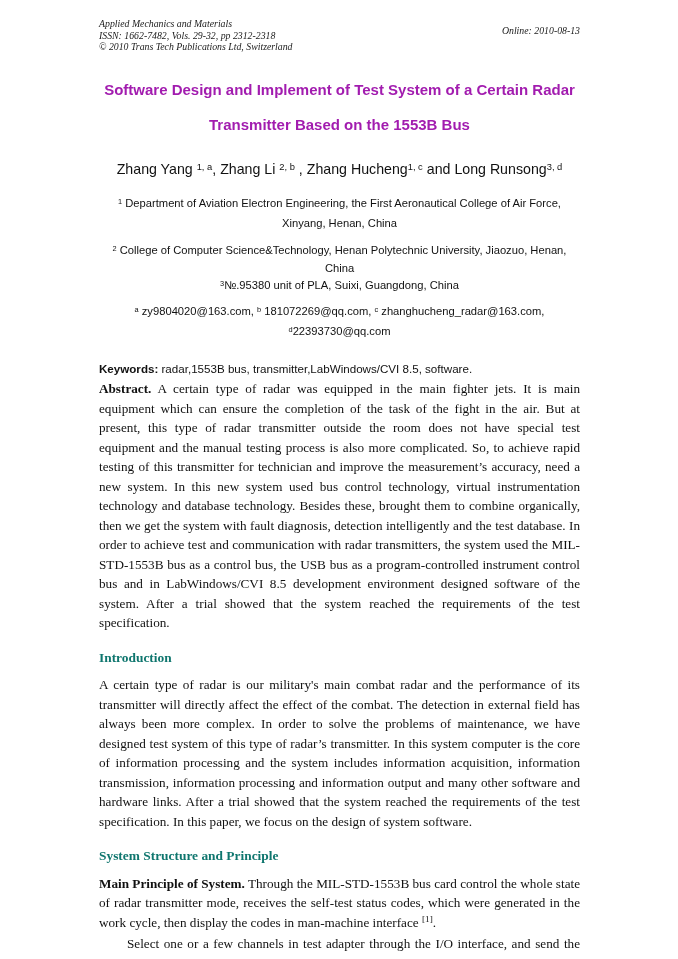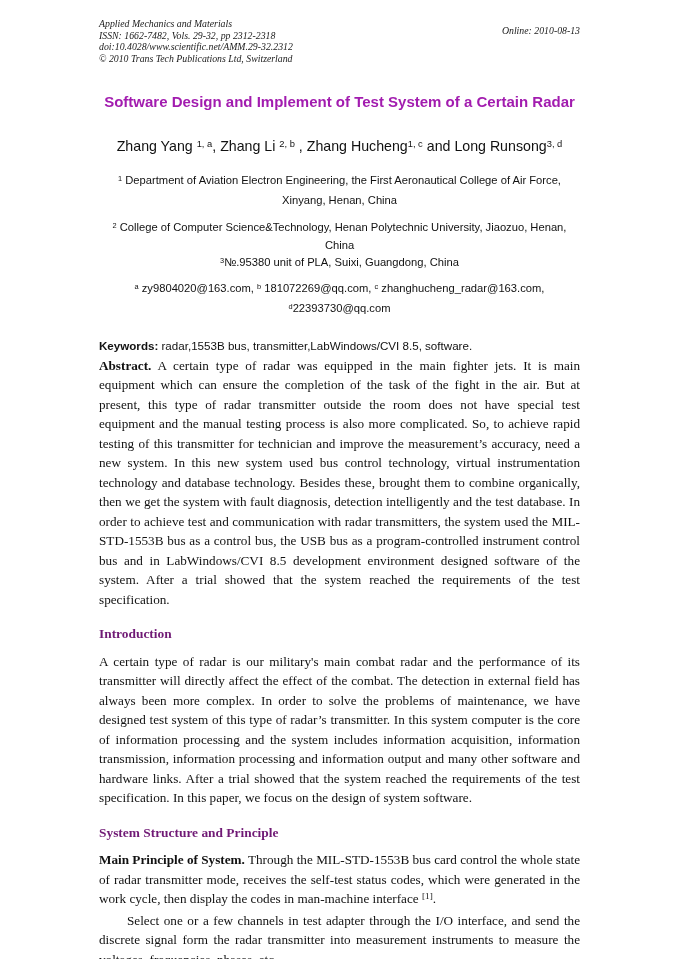"doi:10.4028/www.scientific.net/AMM.29-32" div { html: <div>doi:10.4028/www.scientific.net/AMM.29-32.2312</div> -> none }
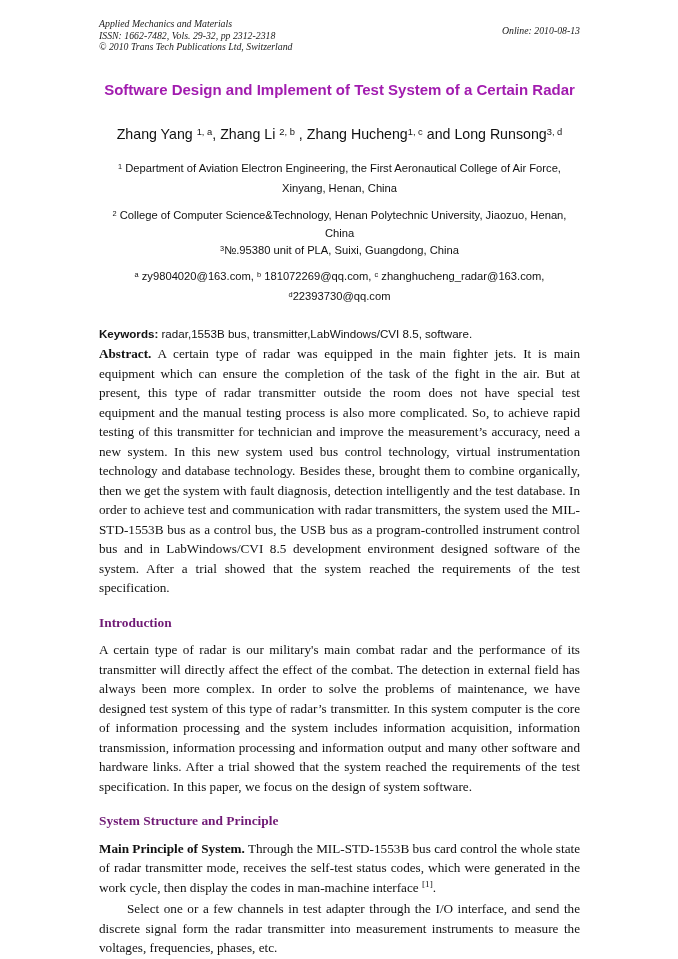"Transmitter Based on the 1553B" div.title-line2 { html: none -> <div>Transmitter Based on the 1553B Bus</div> }
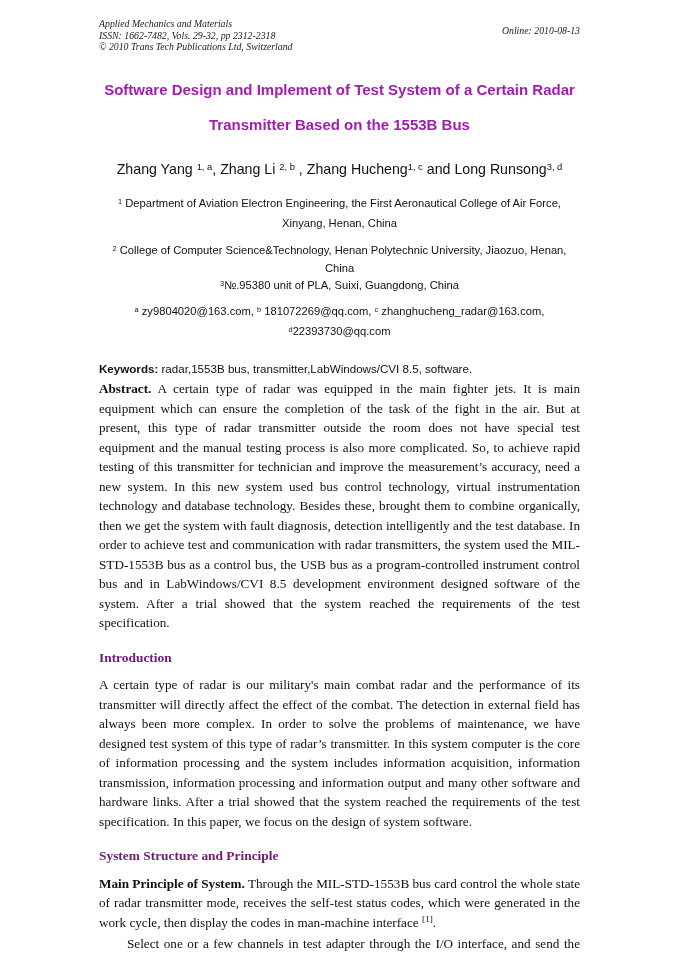"Introduction" .section-heading { color: #701a75 -> #0f766e }
